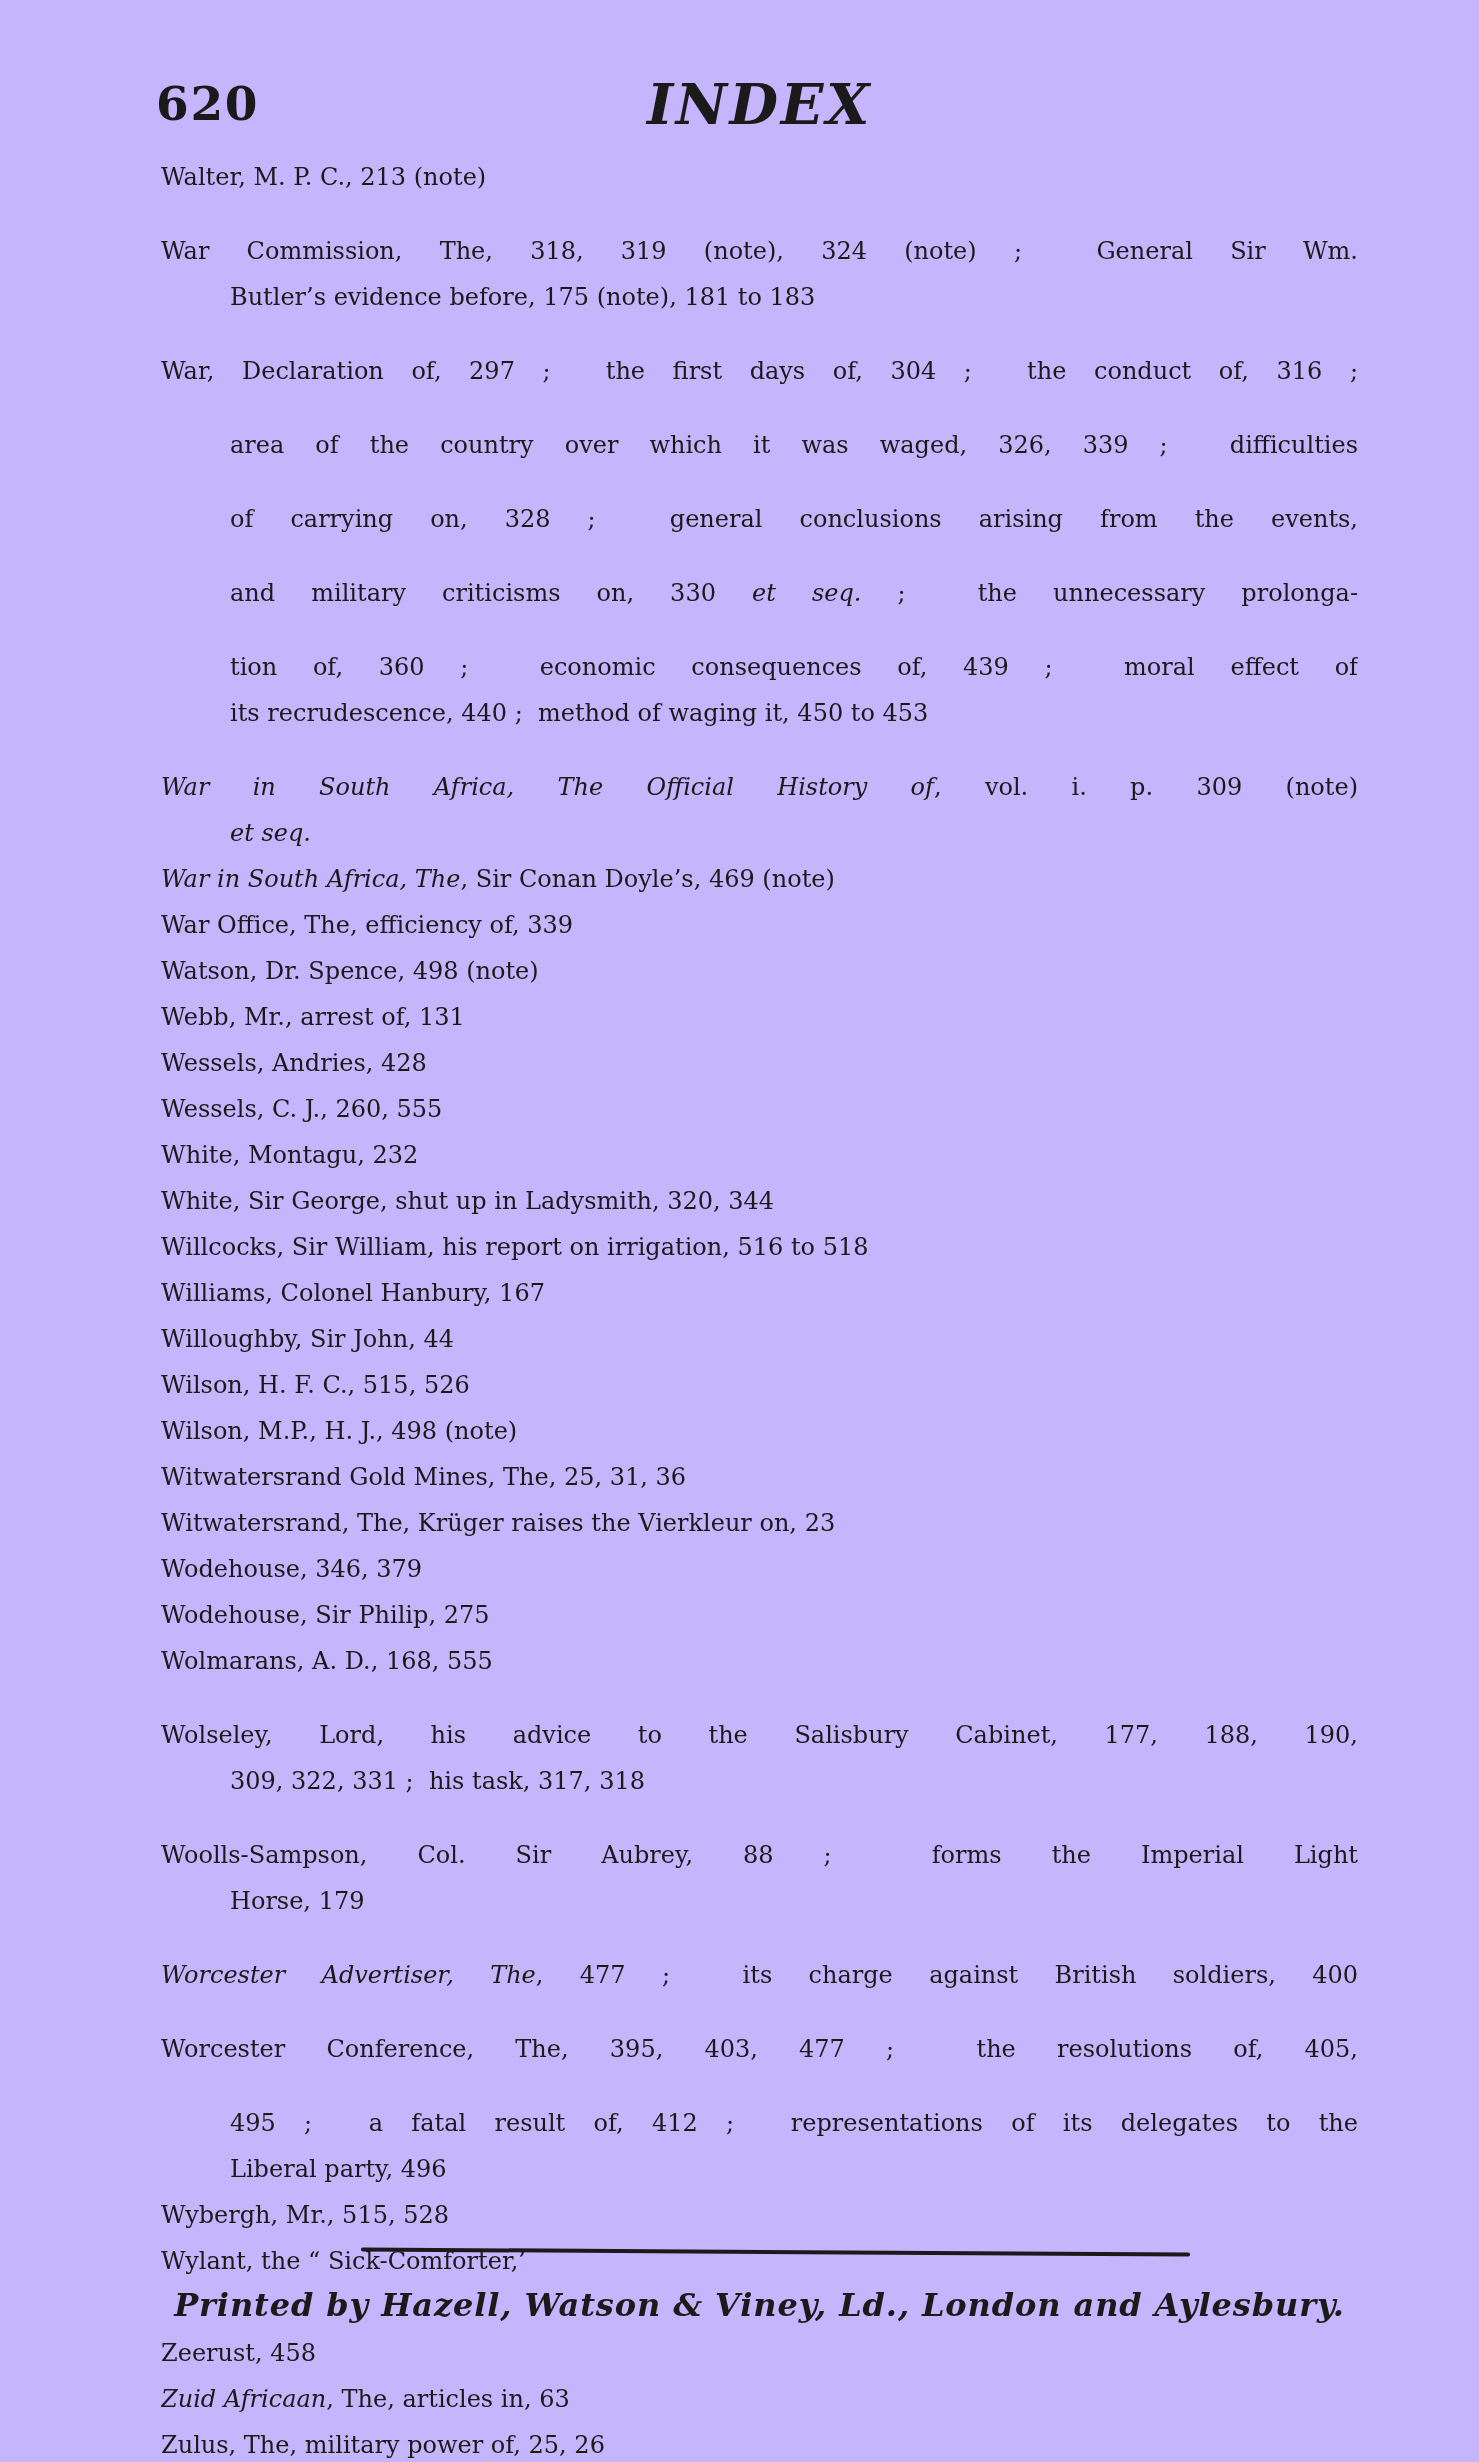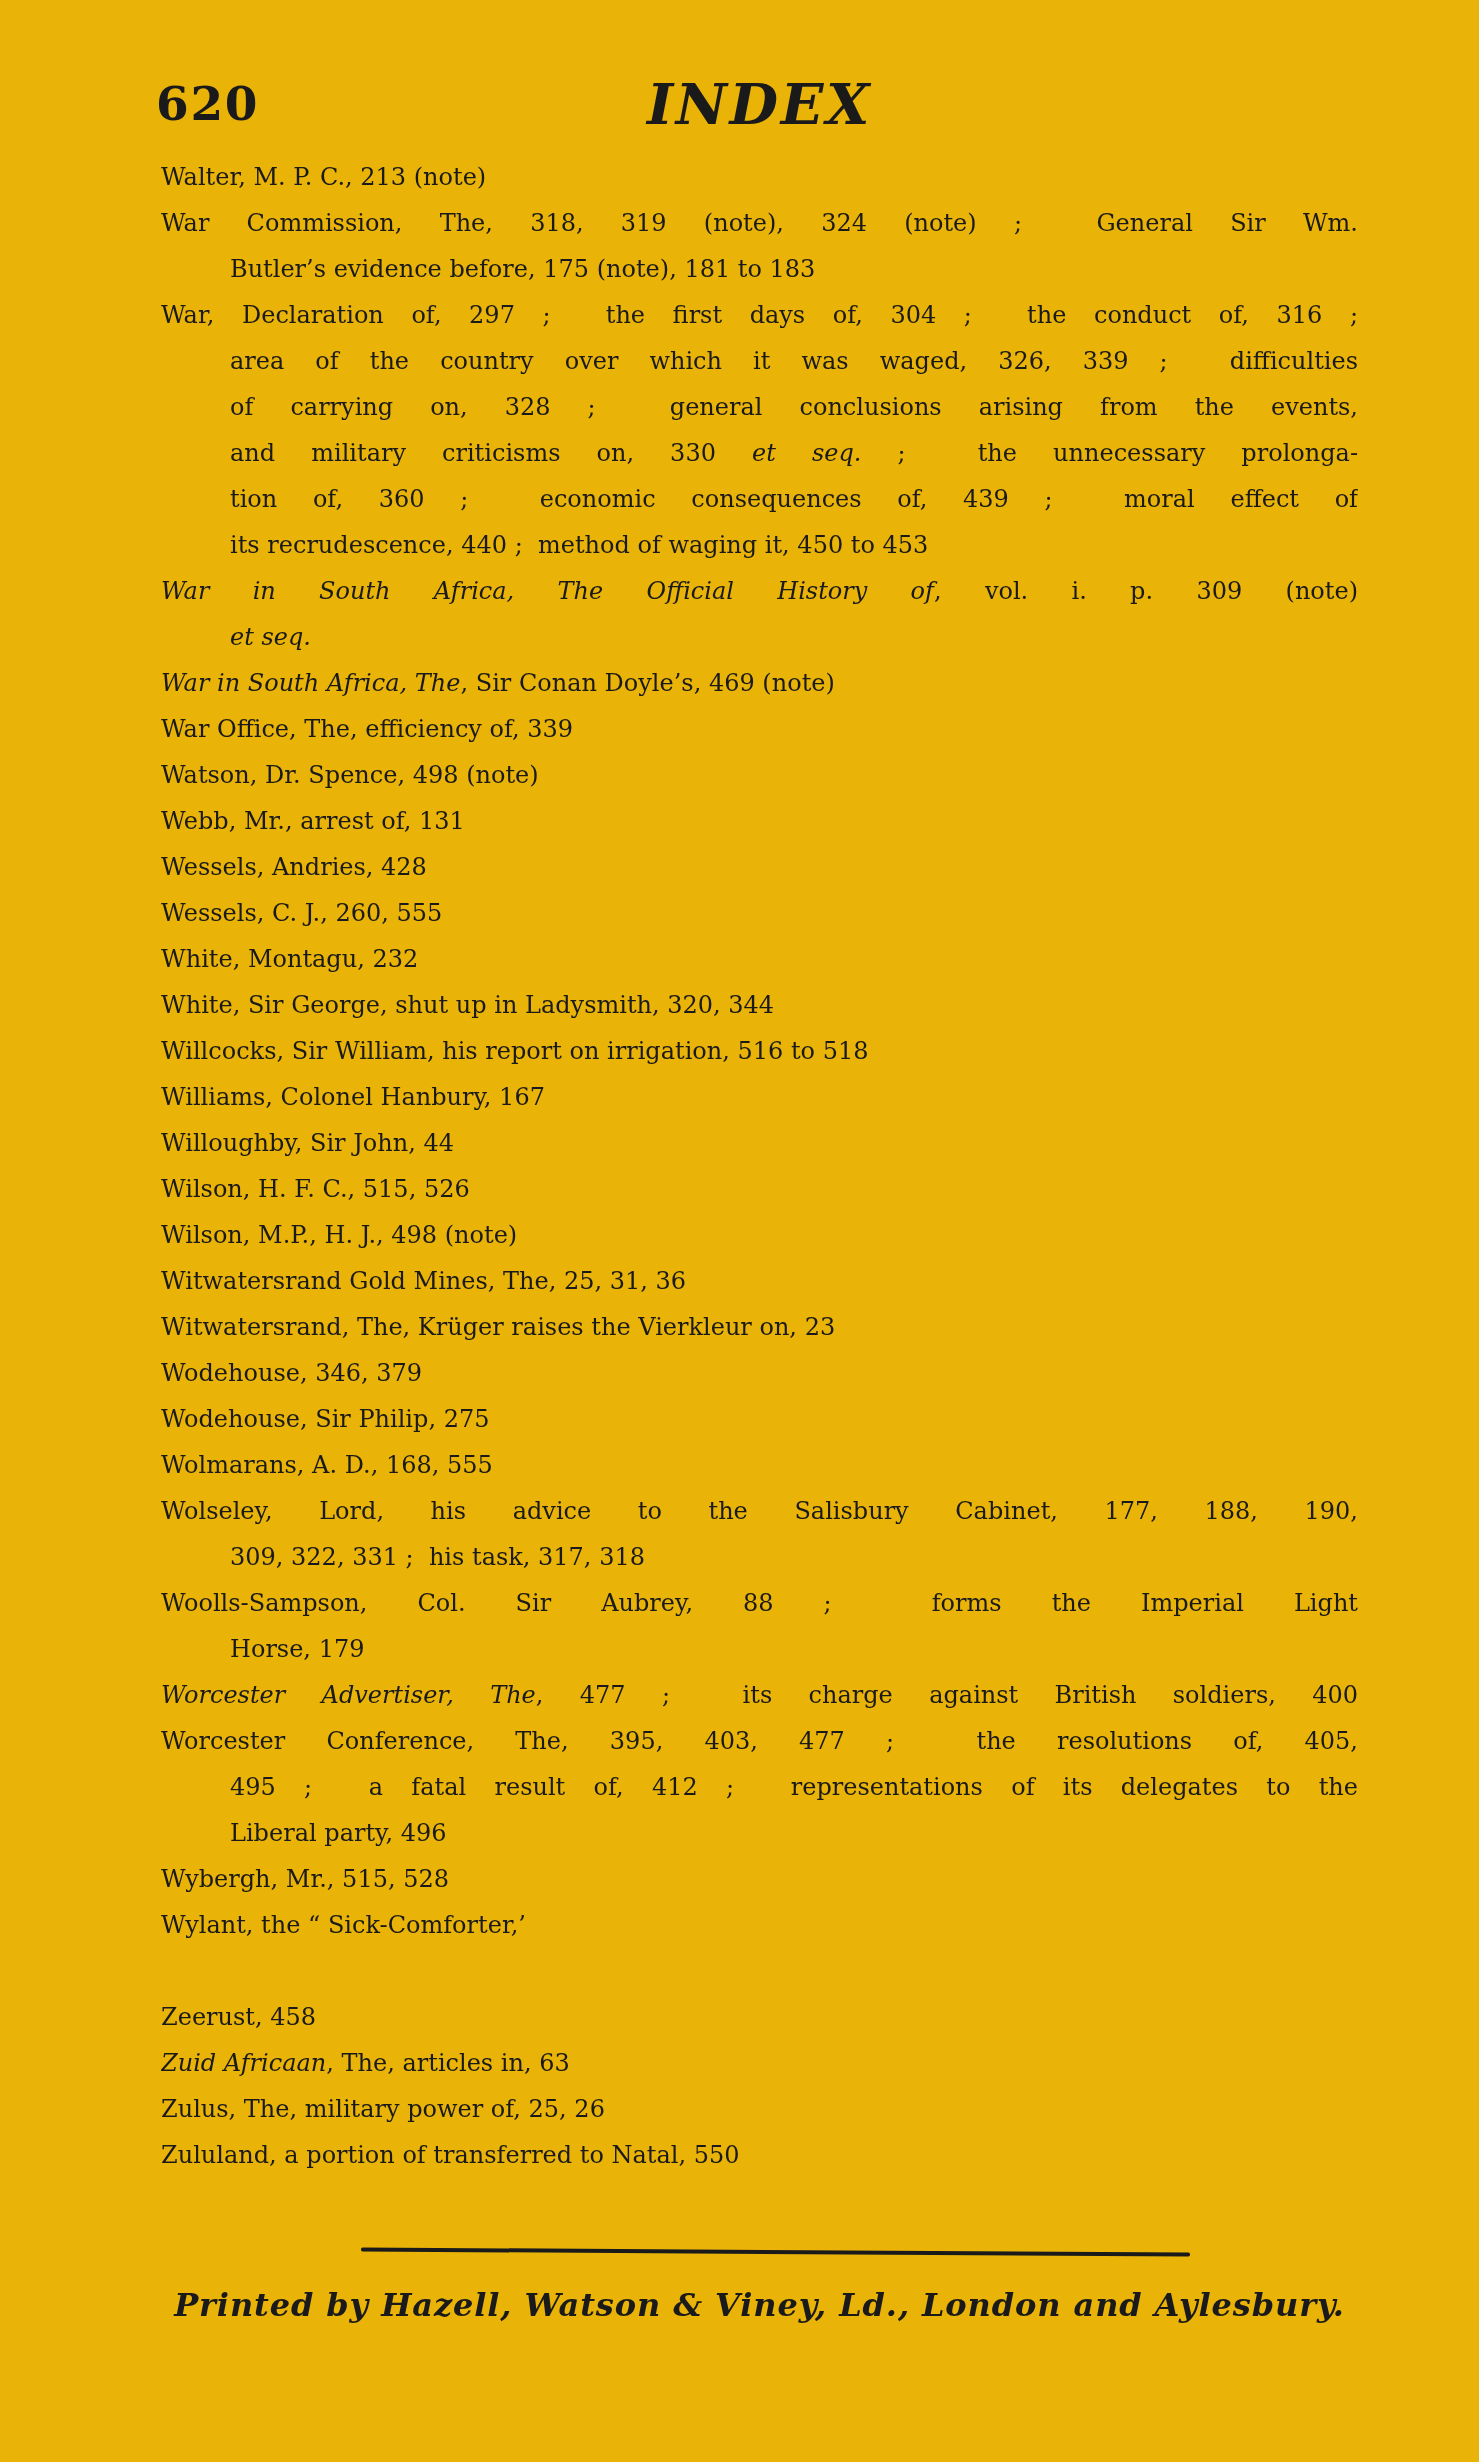"620" .page { background: #eab308 -> #c4b5fd }
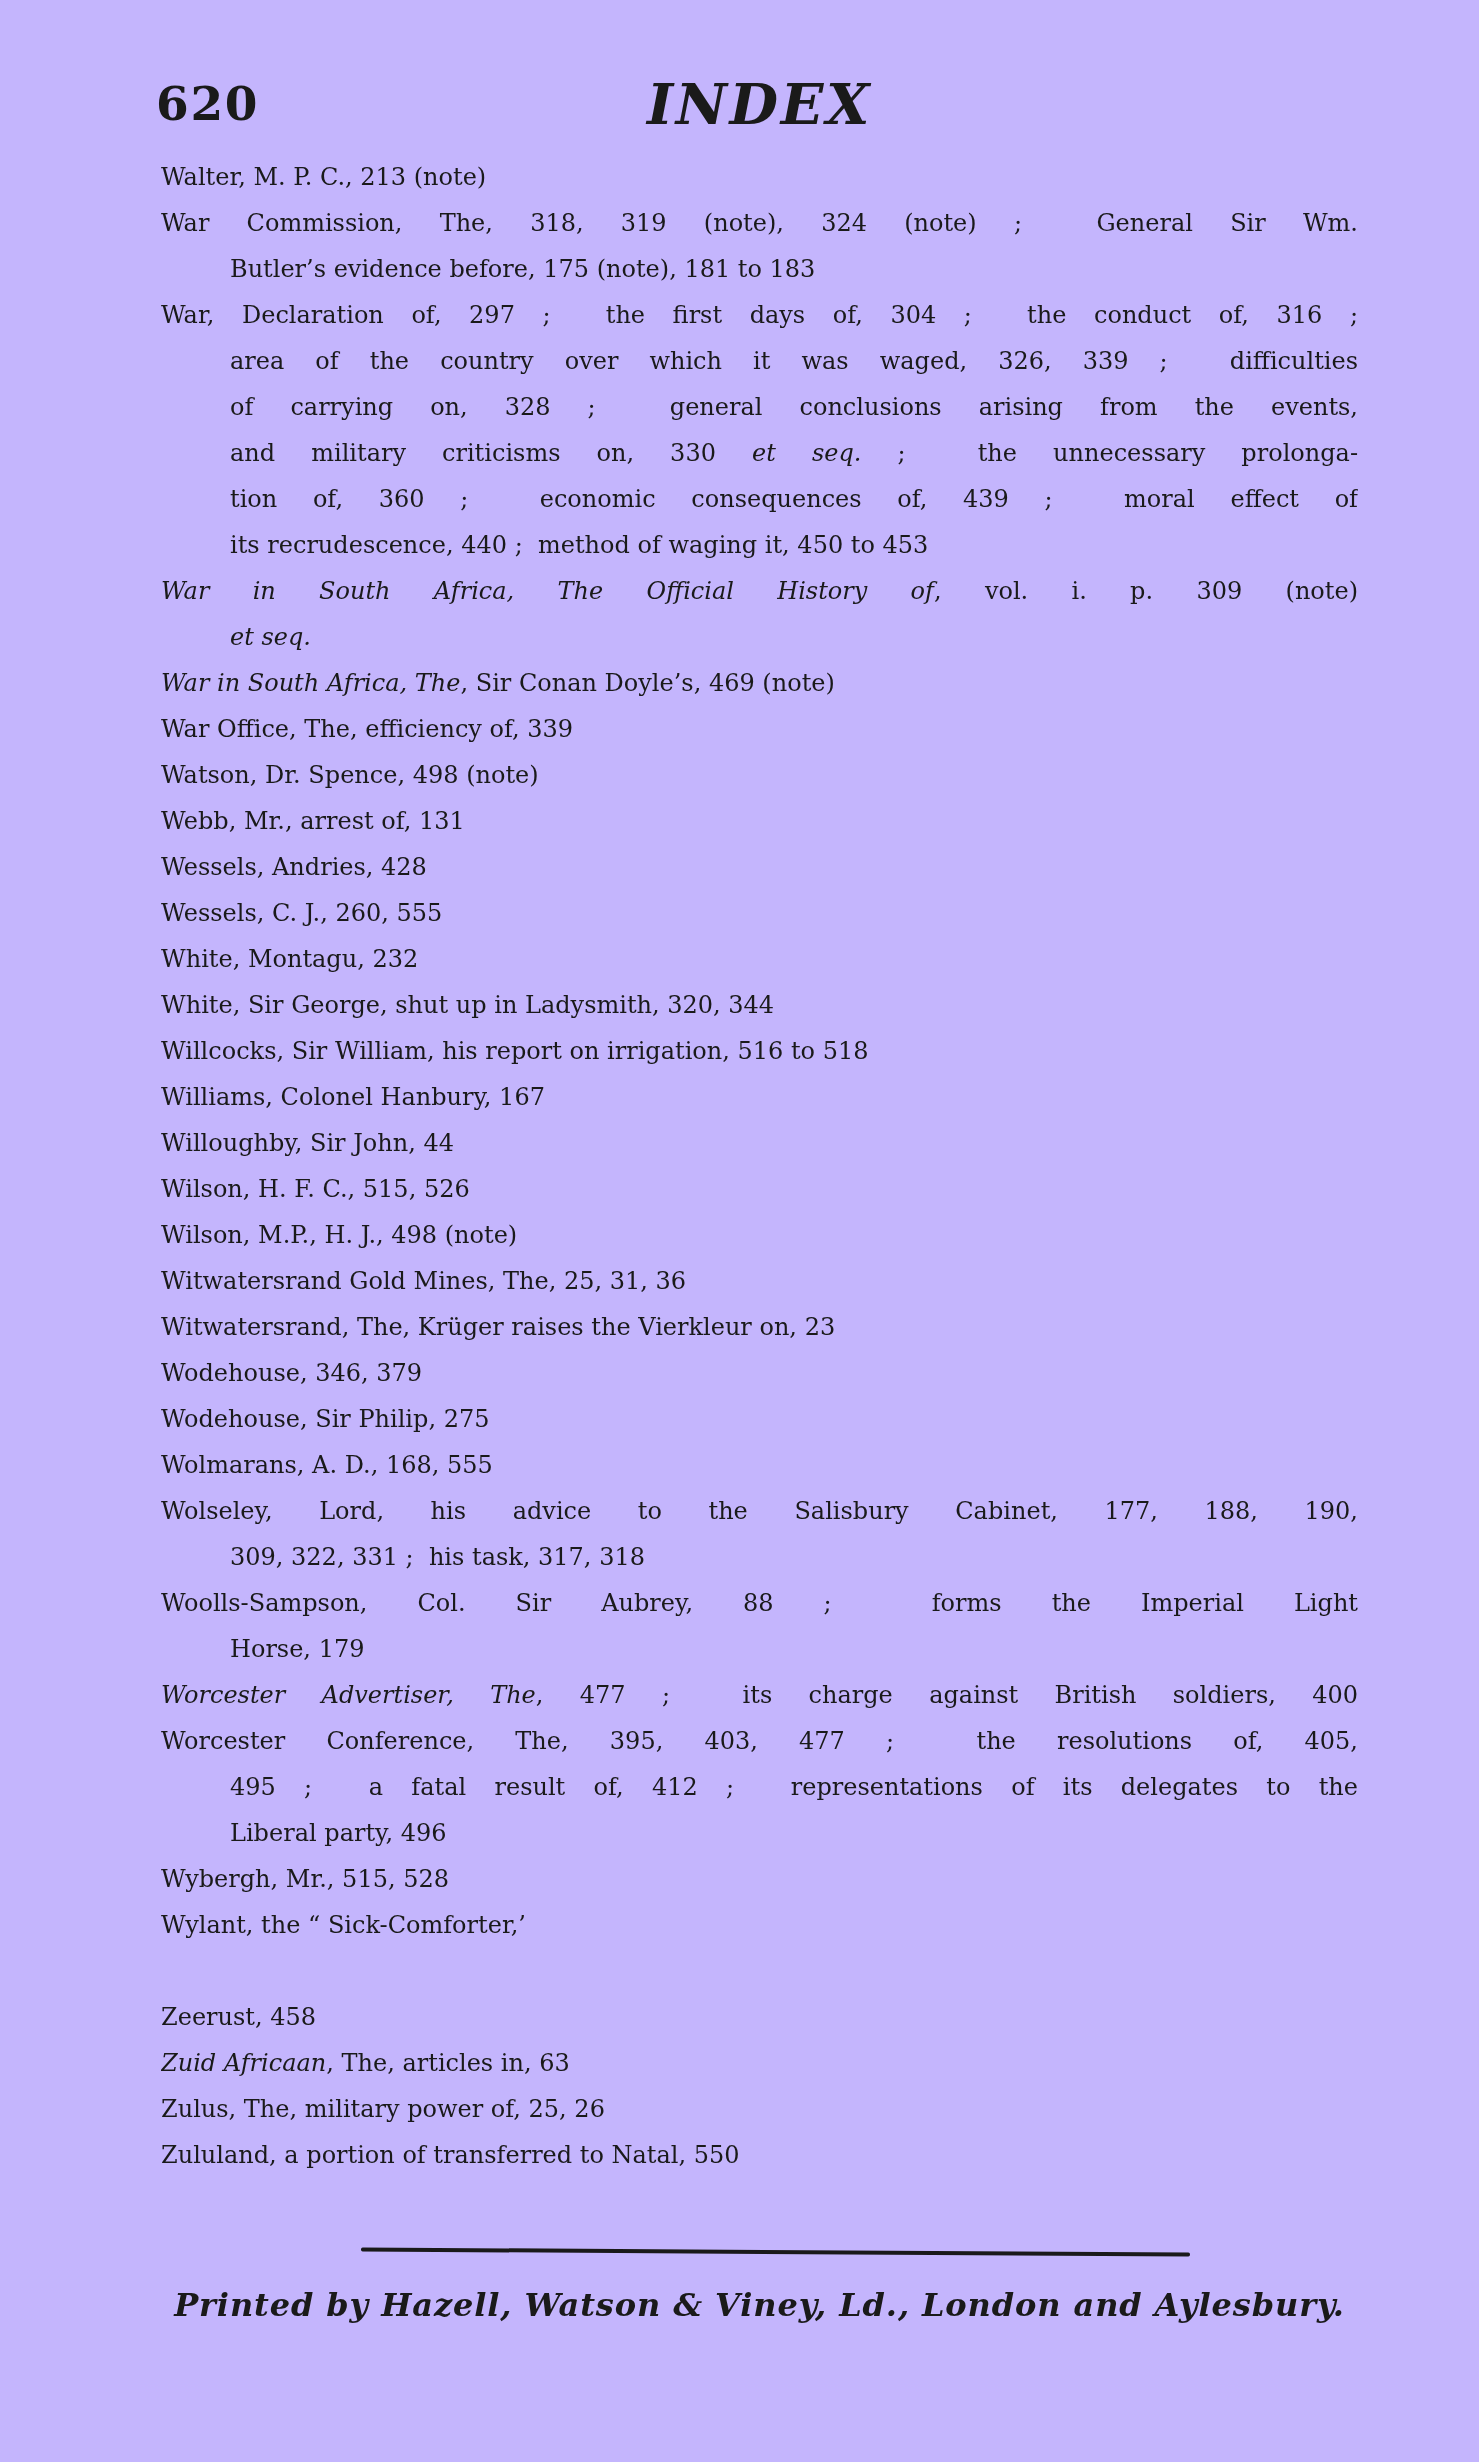"War Commission, The, 318, 319" .line.justify { margin-top: none -> 28px }
